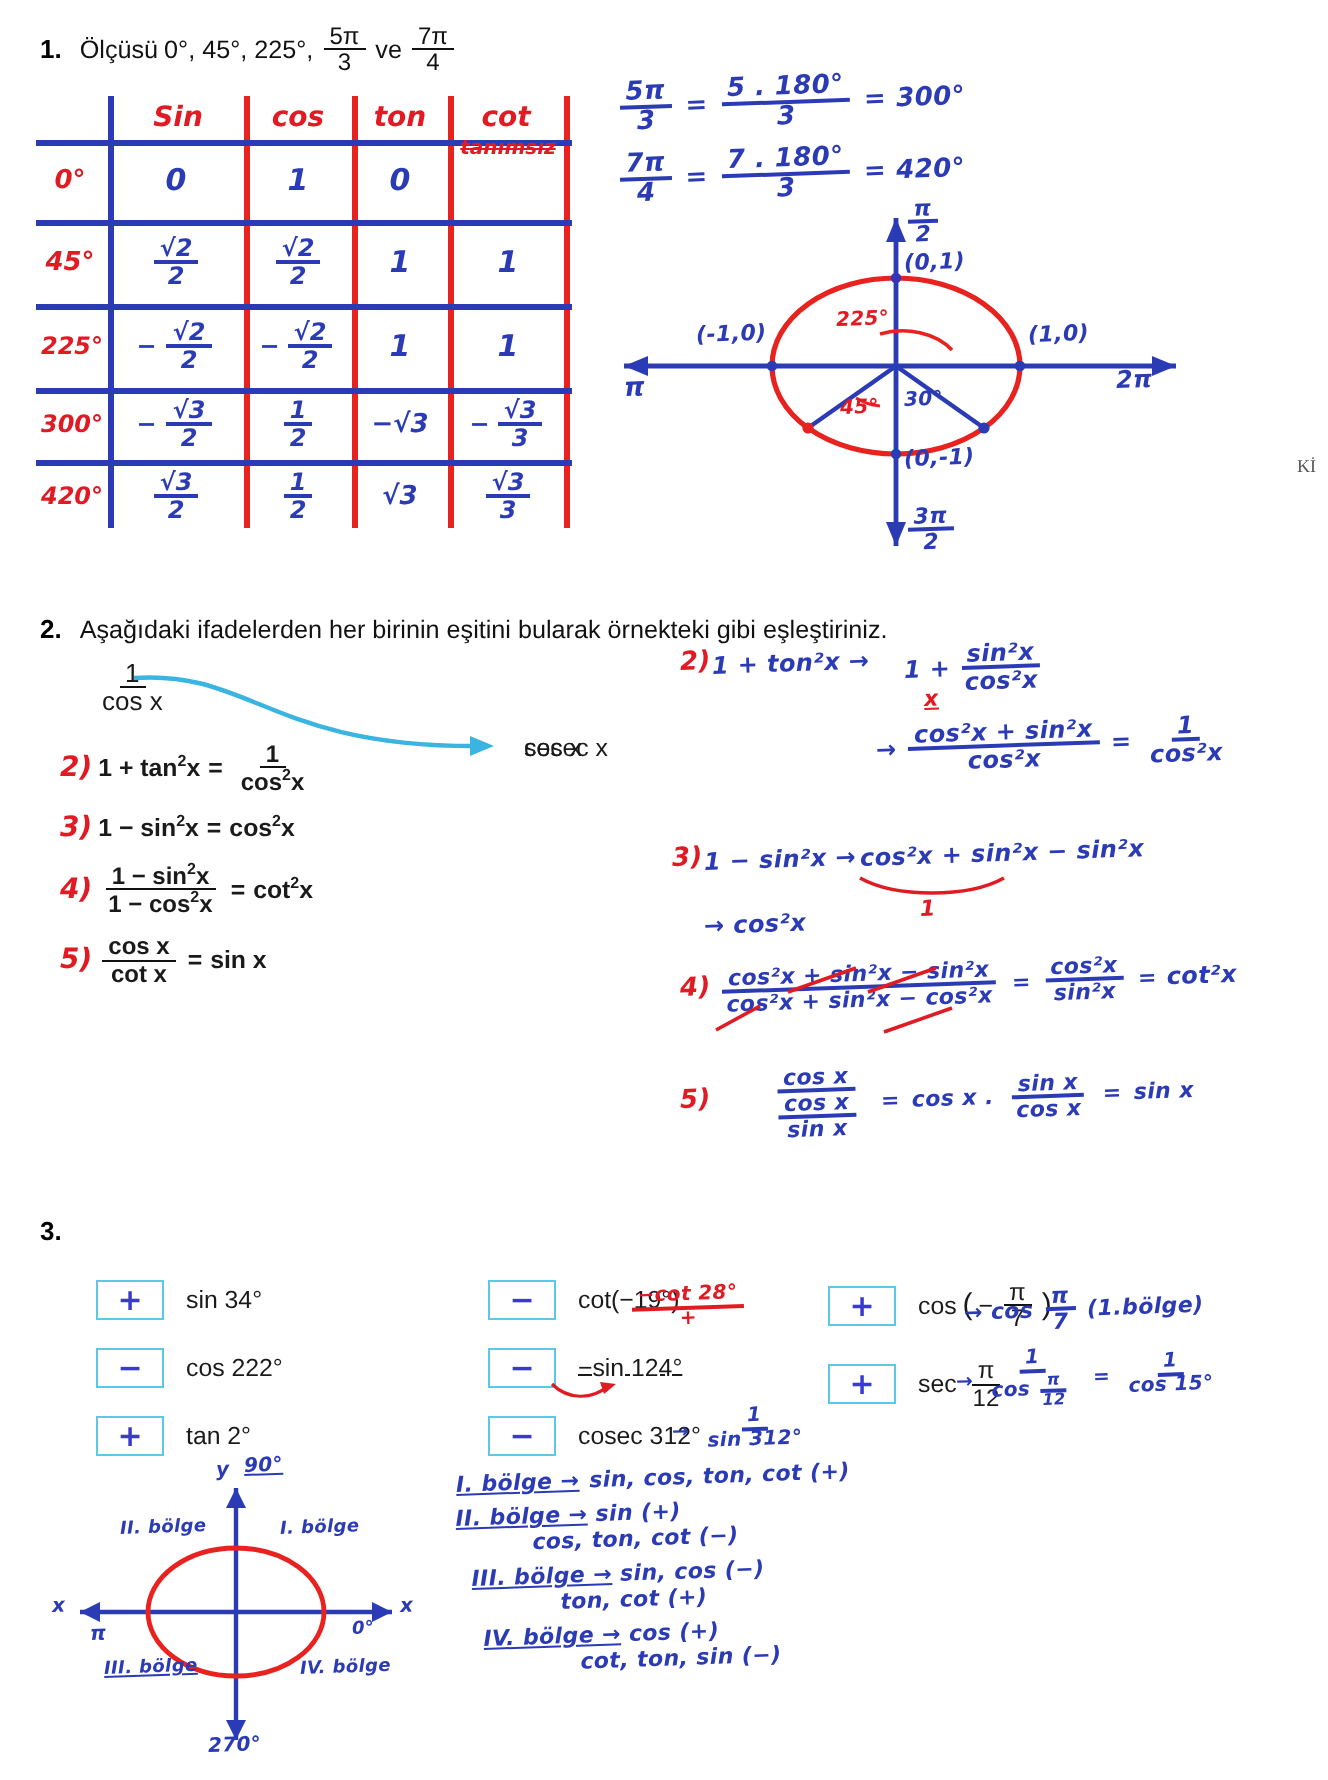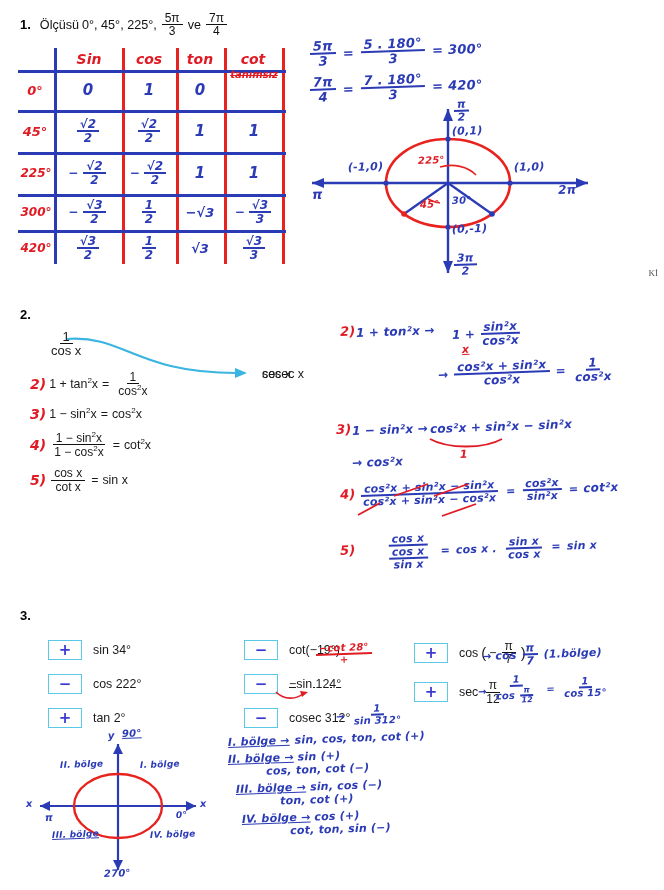"Kİ" .margin-mark { margin-top: 40px -> none }
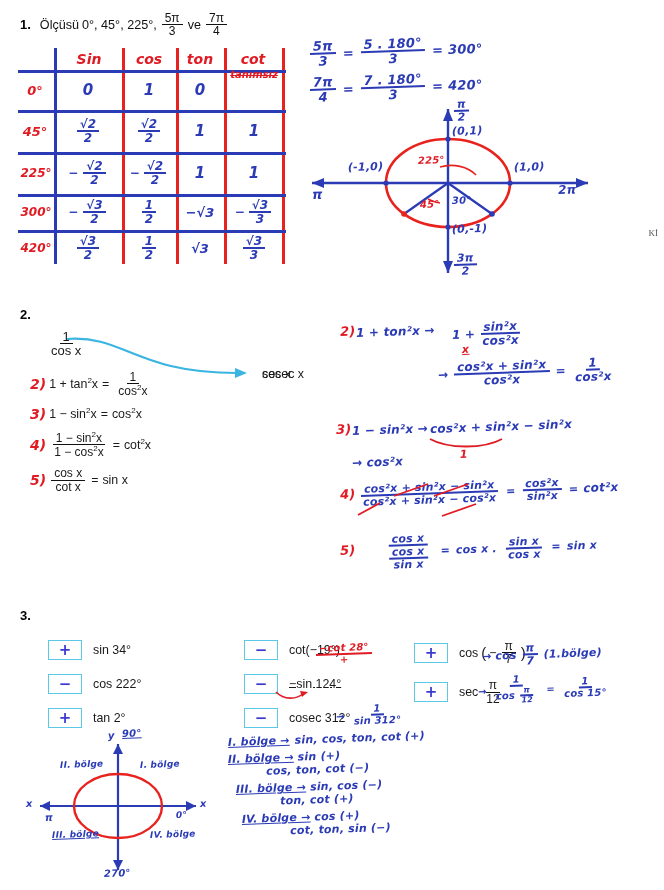"Aşağıdaki ifadelerden her birinin" span.q-text { html: none -> <span>Aşağıdaki ifadelerden her birinin eşitini bularak örnekteki gibi eşleştiriniz.</span> }
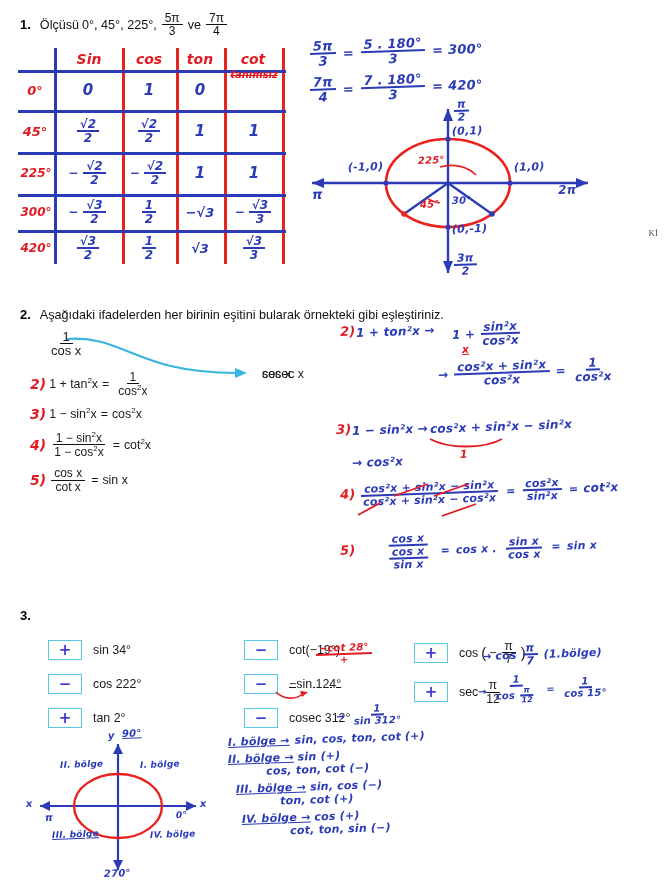"1 + tan2x" .q2body { font-weight: none -> bold }
